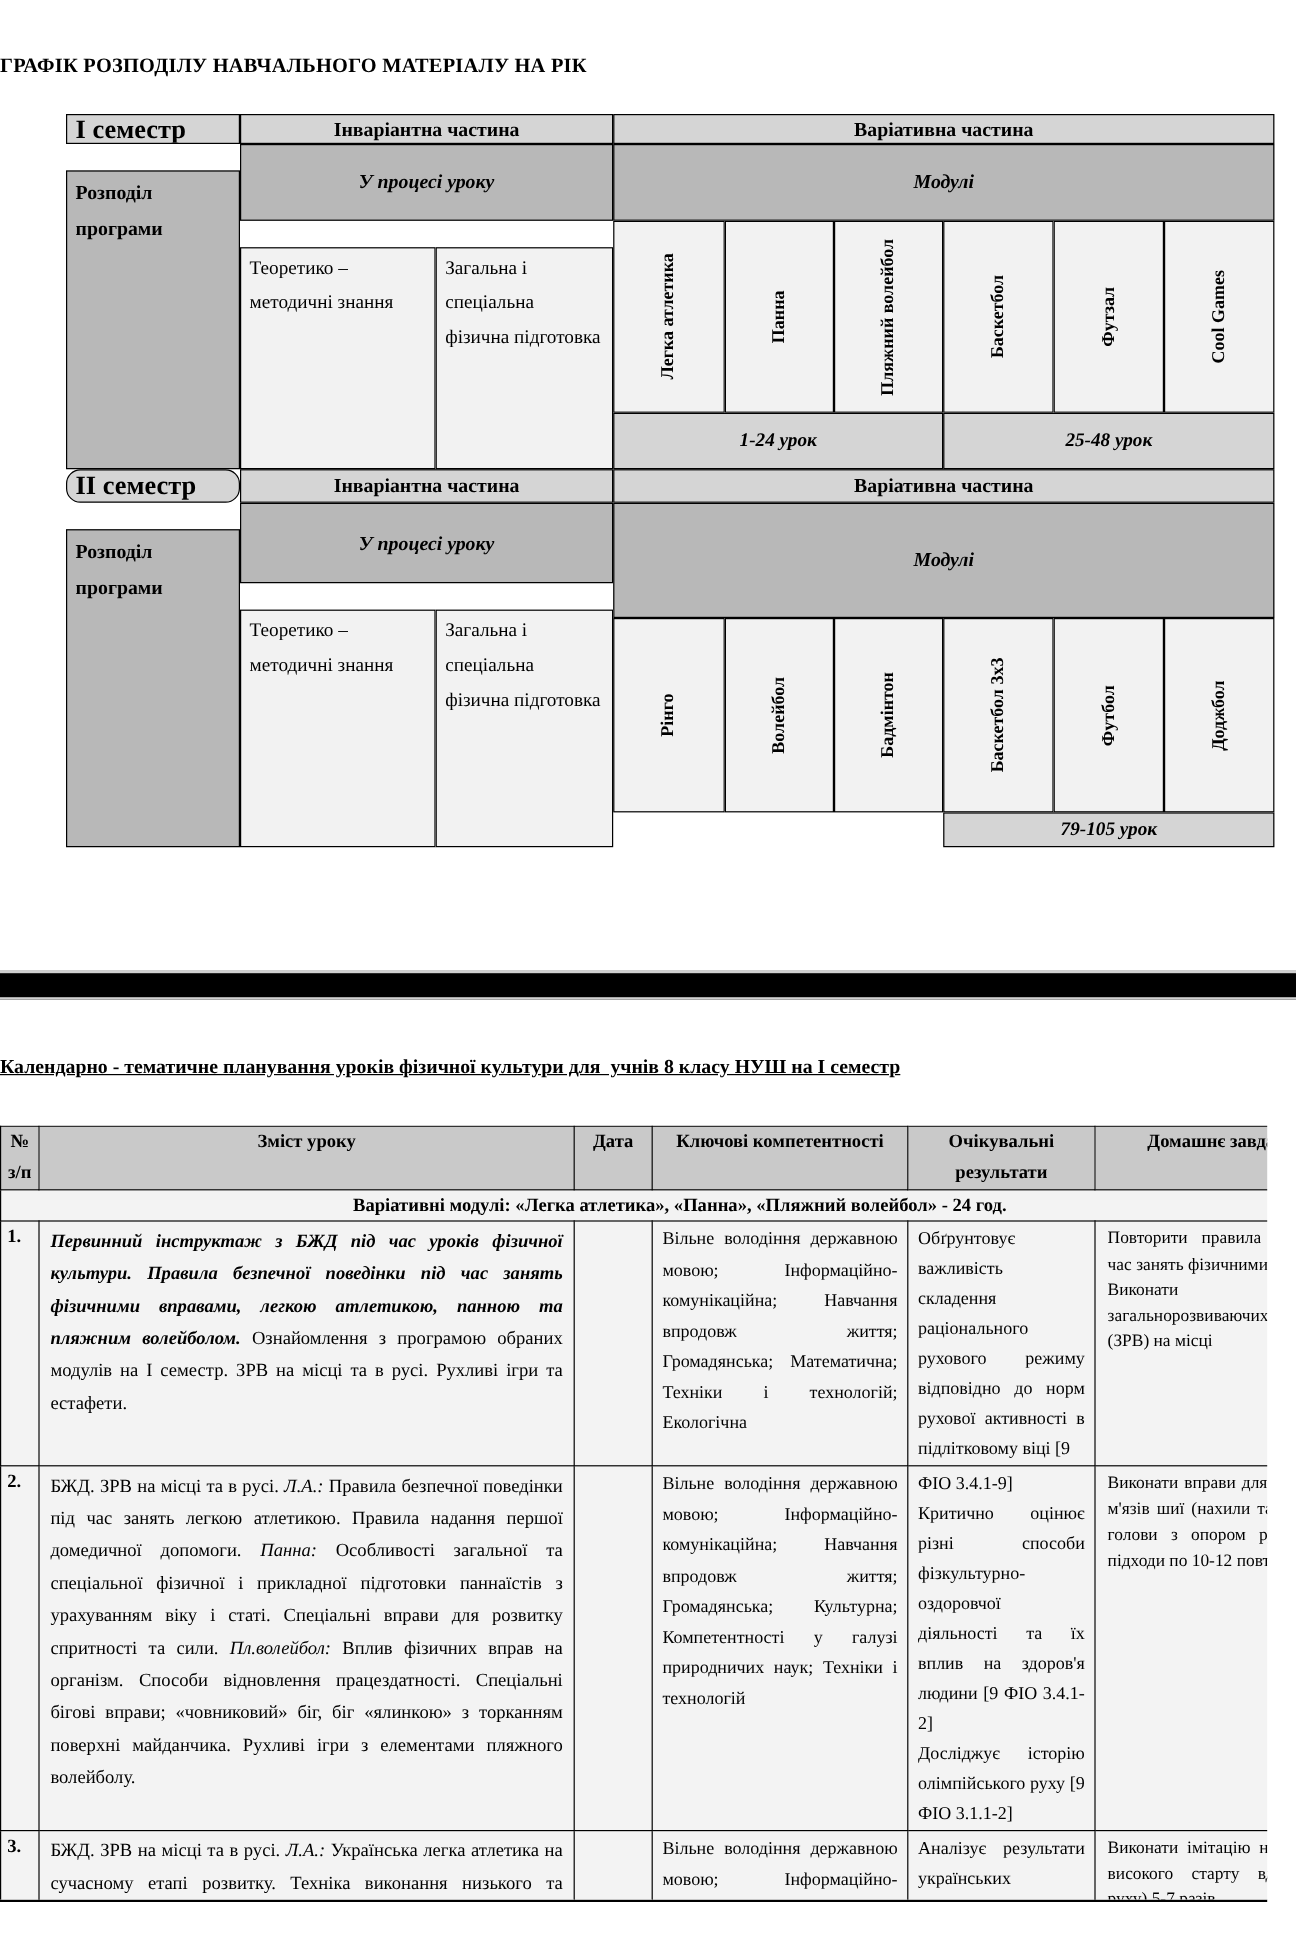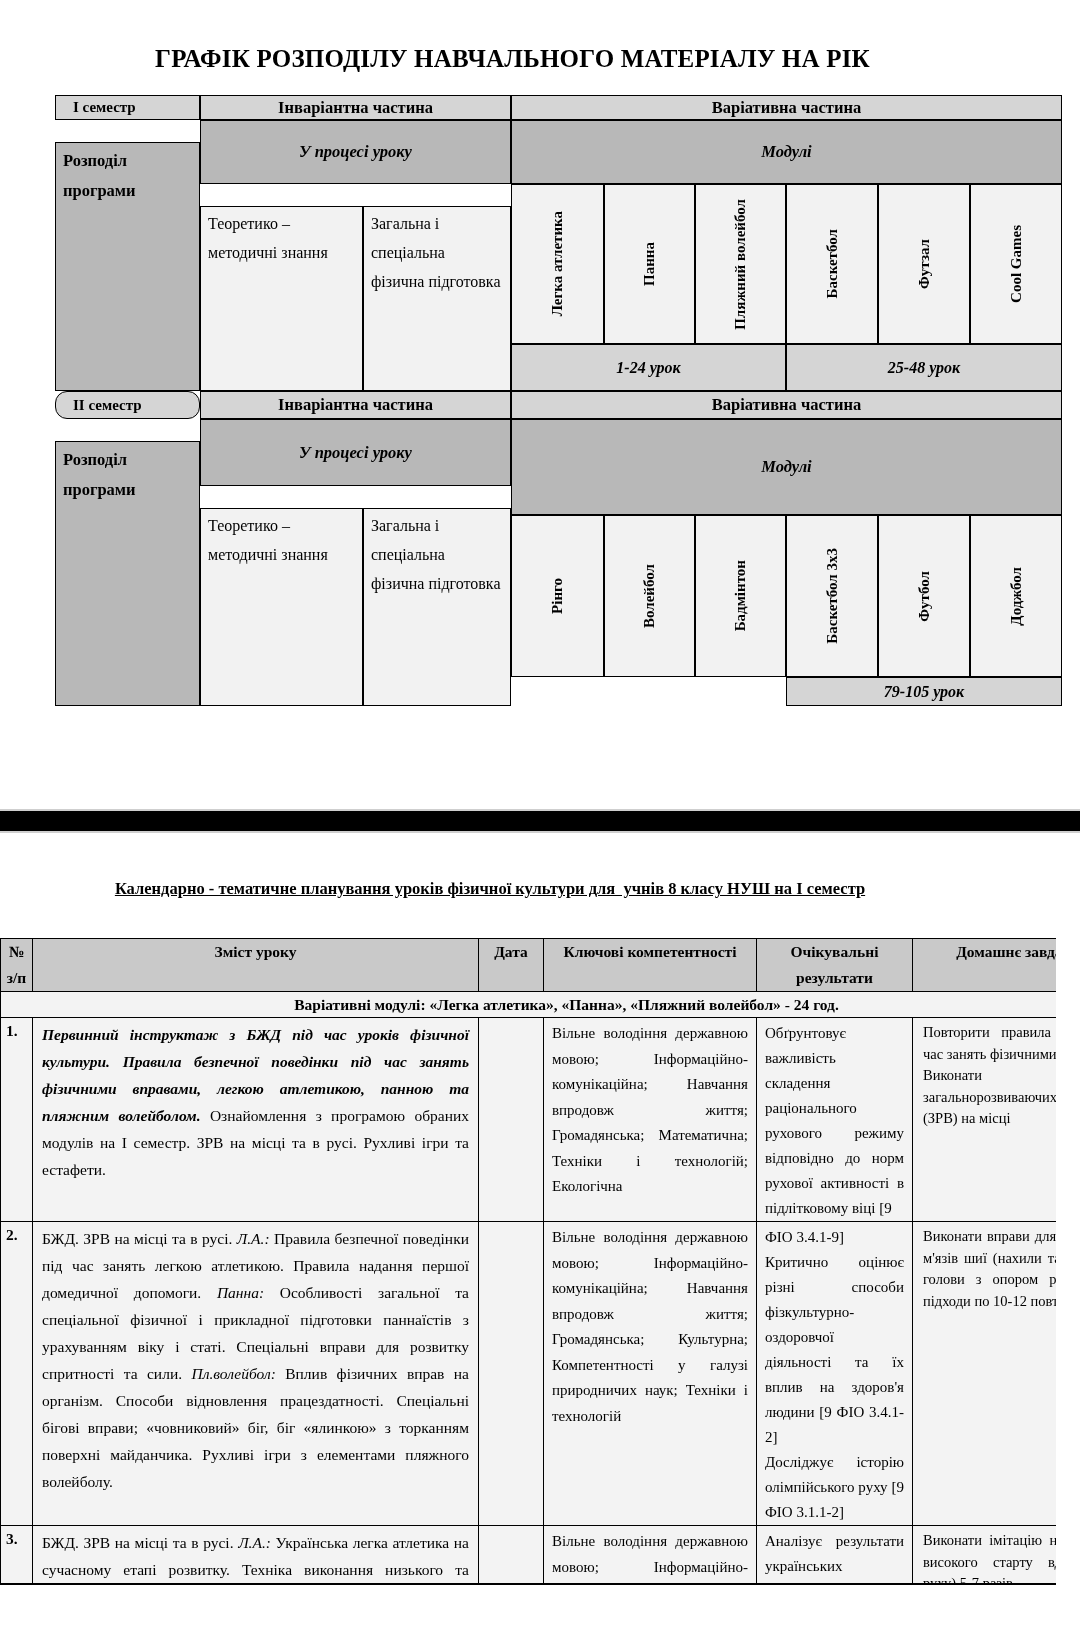"ГРАФІК РОЗПОДІЛУ НАВЧАЛЬНОГО МАТЕРІАЛУ" .title1 { font-size: 25px -> 17px; text-align: center -> none }
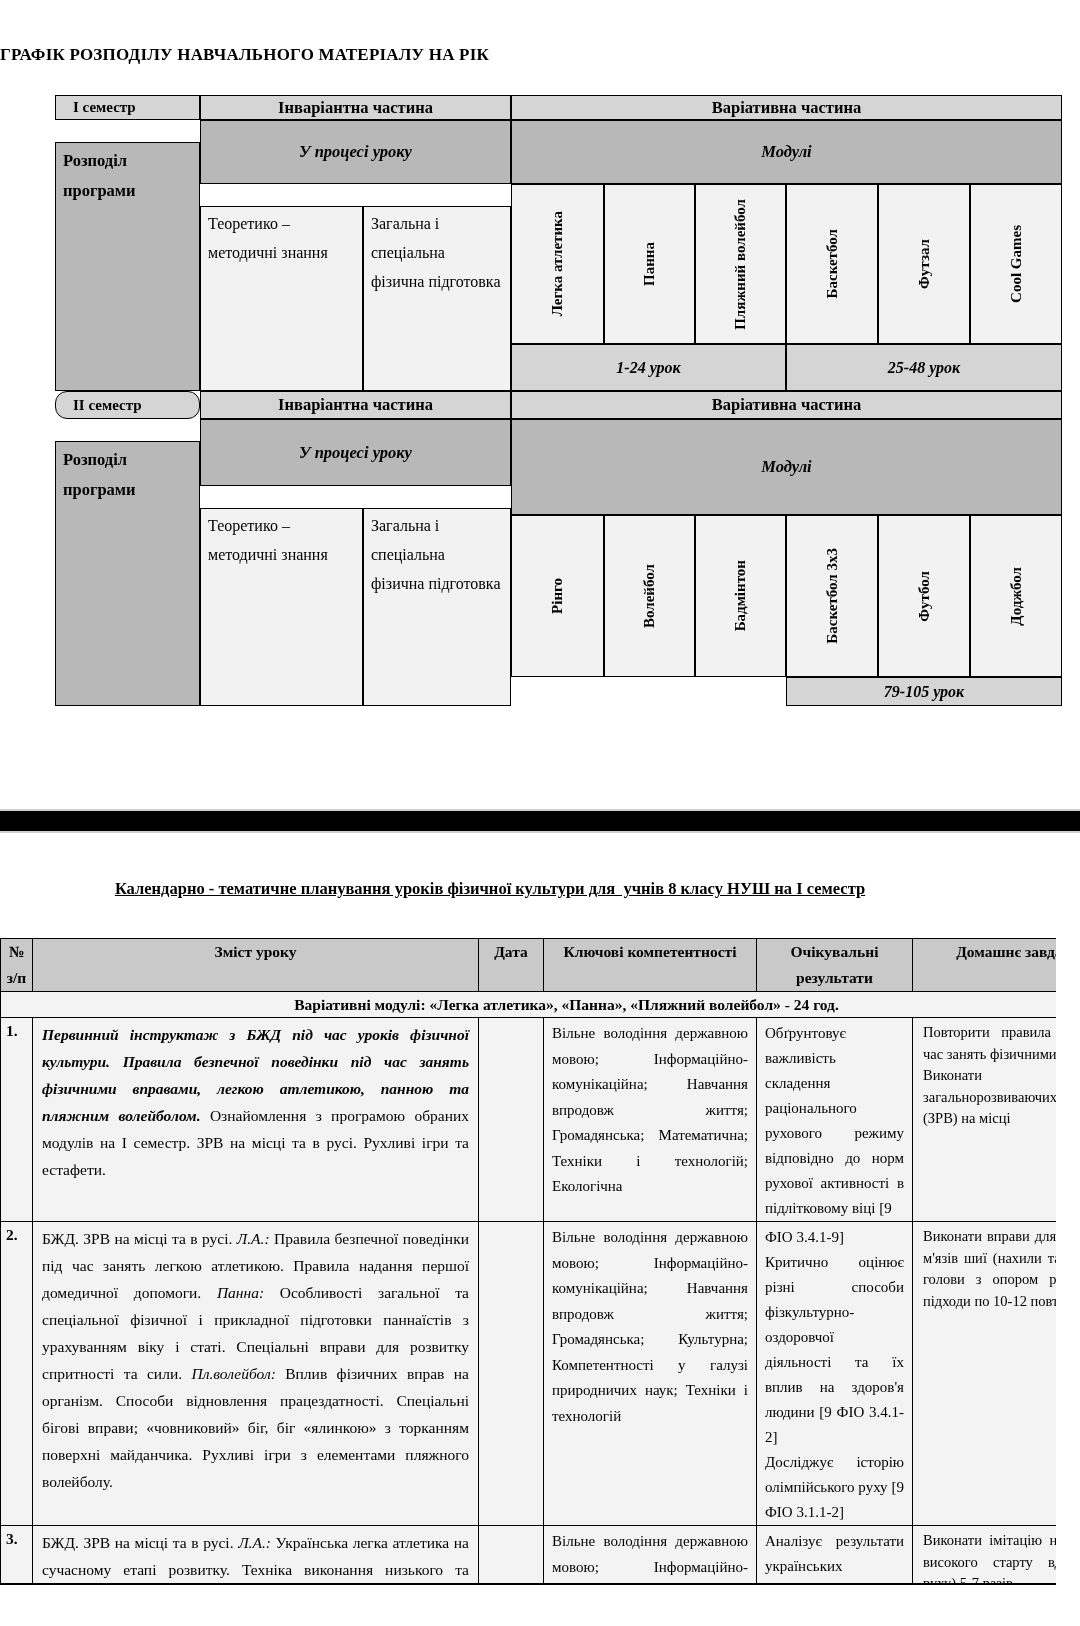"І семестр" .leftpad { font-size: 15px -> 22px; padding-left: 17px -> 7px }
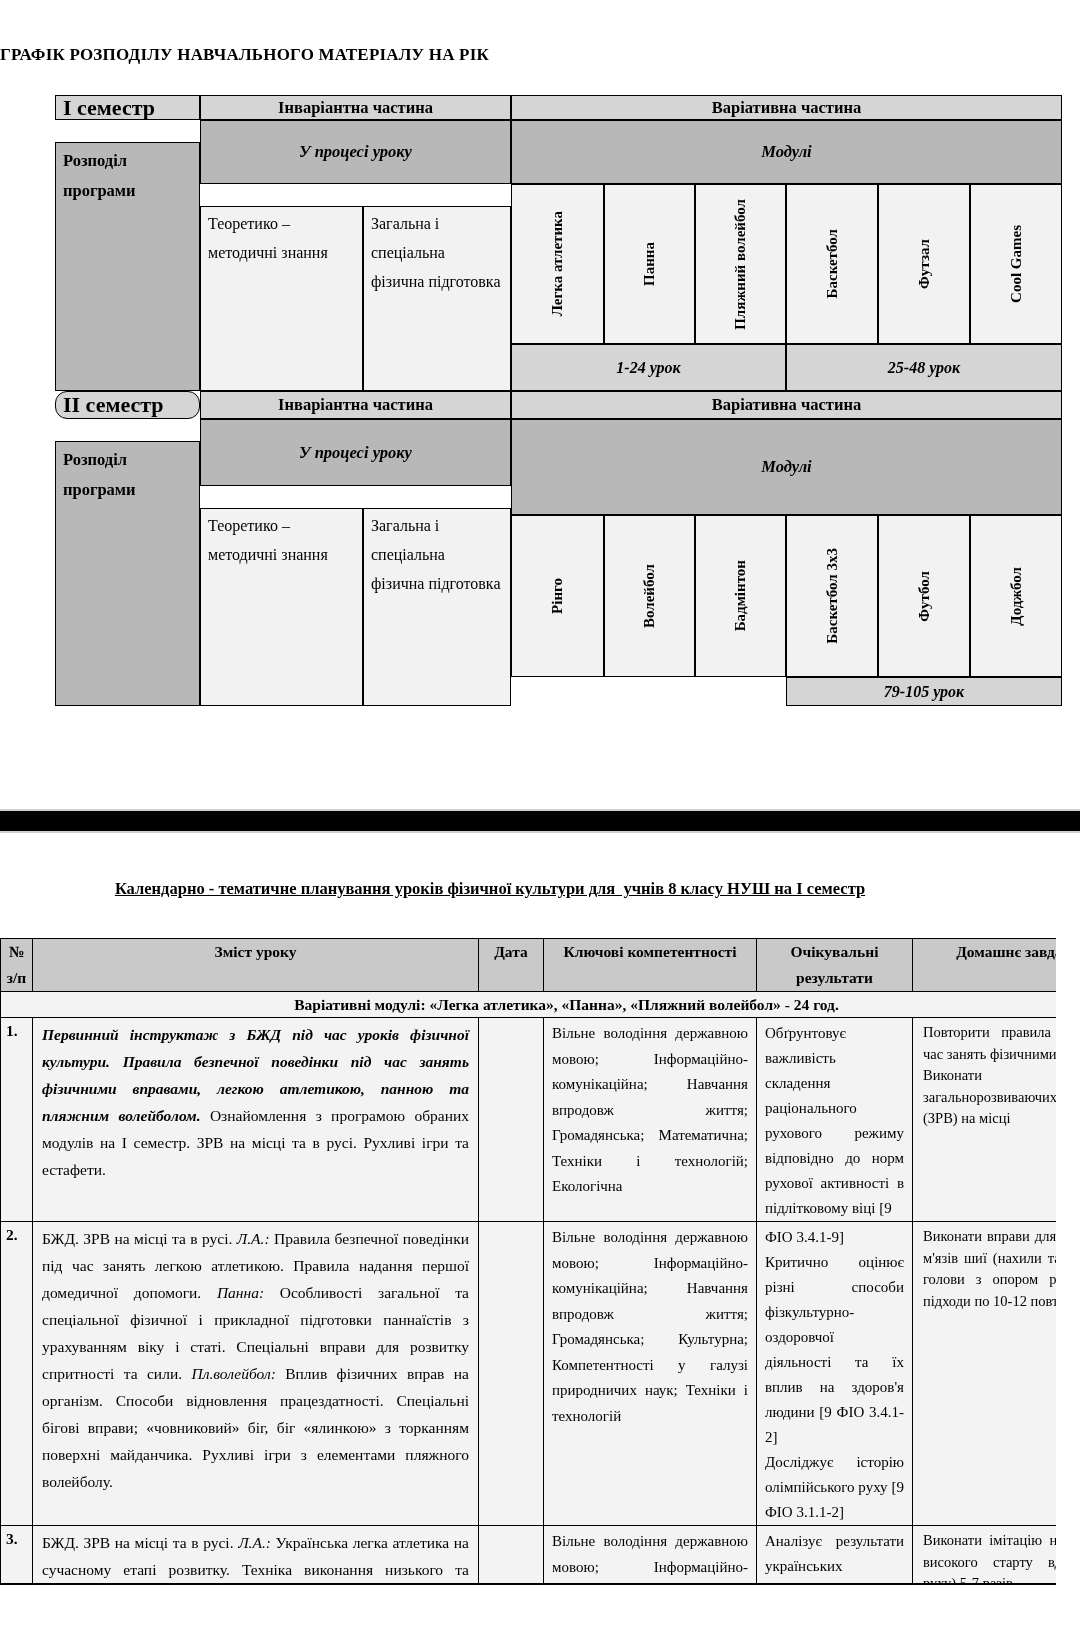"Календарно - тематичне планування уроків" .title2 { text-align: center -> left }
